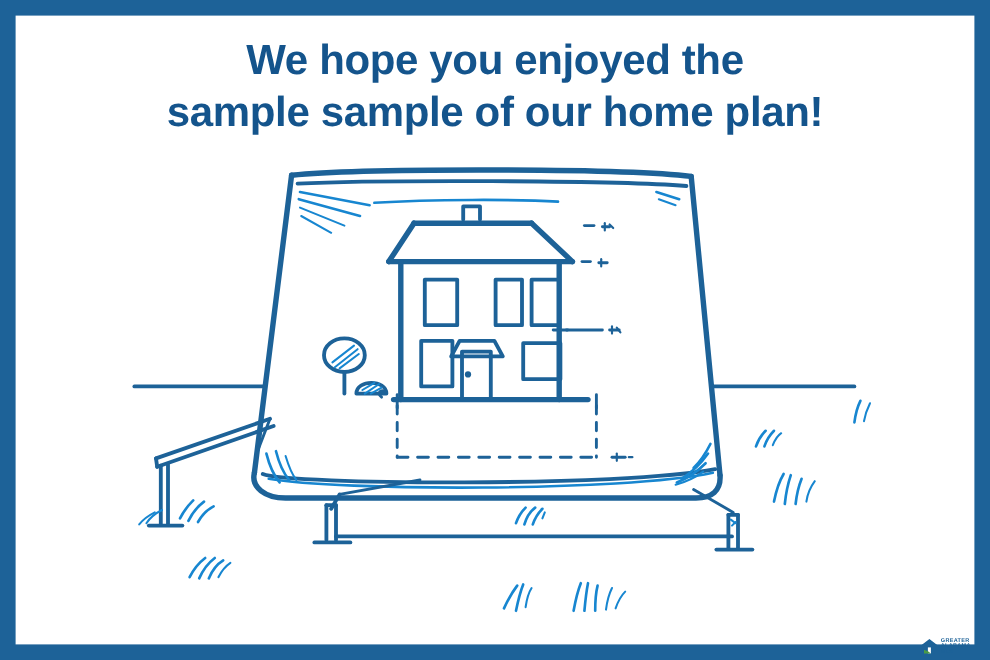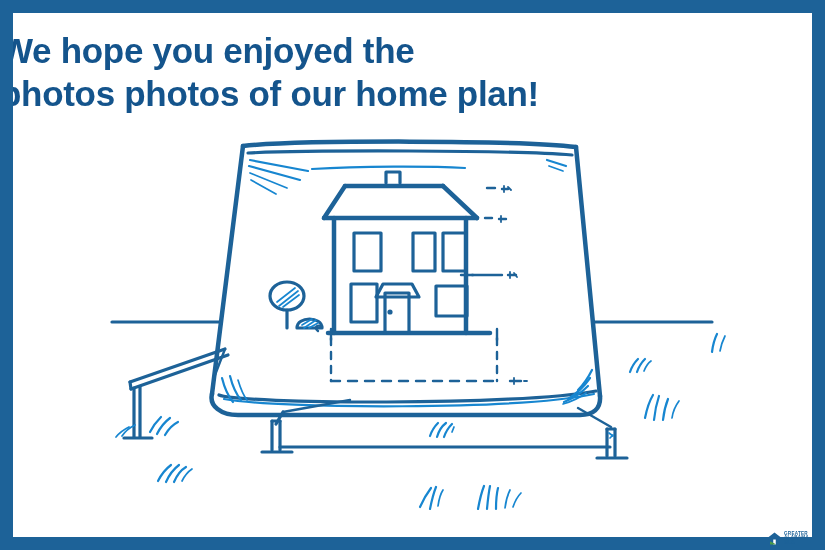"We hope you enjoyed the" #headline { text-align: left -> center }
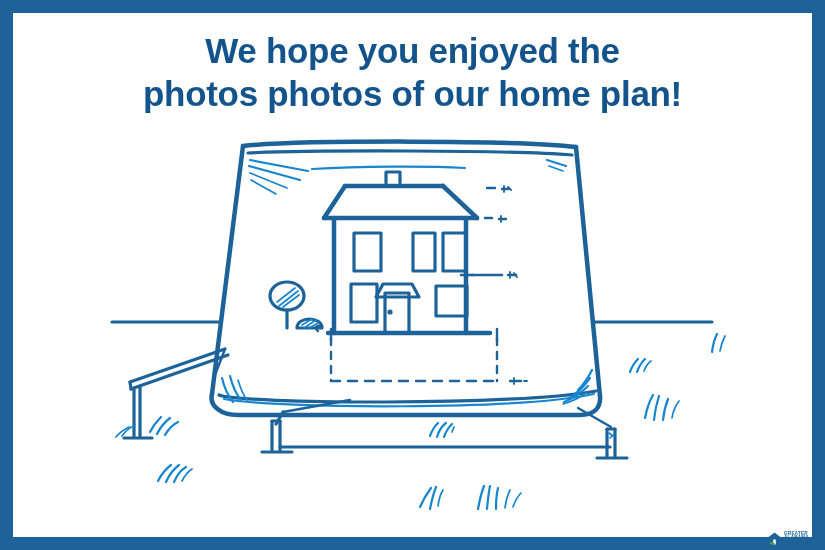"photos photos of our home" span.line { text: photos photos -> sample sample }
